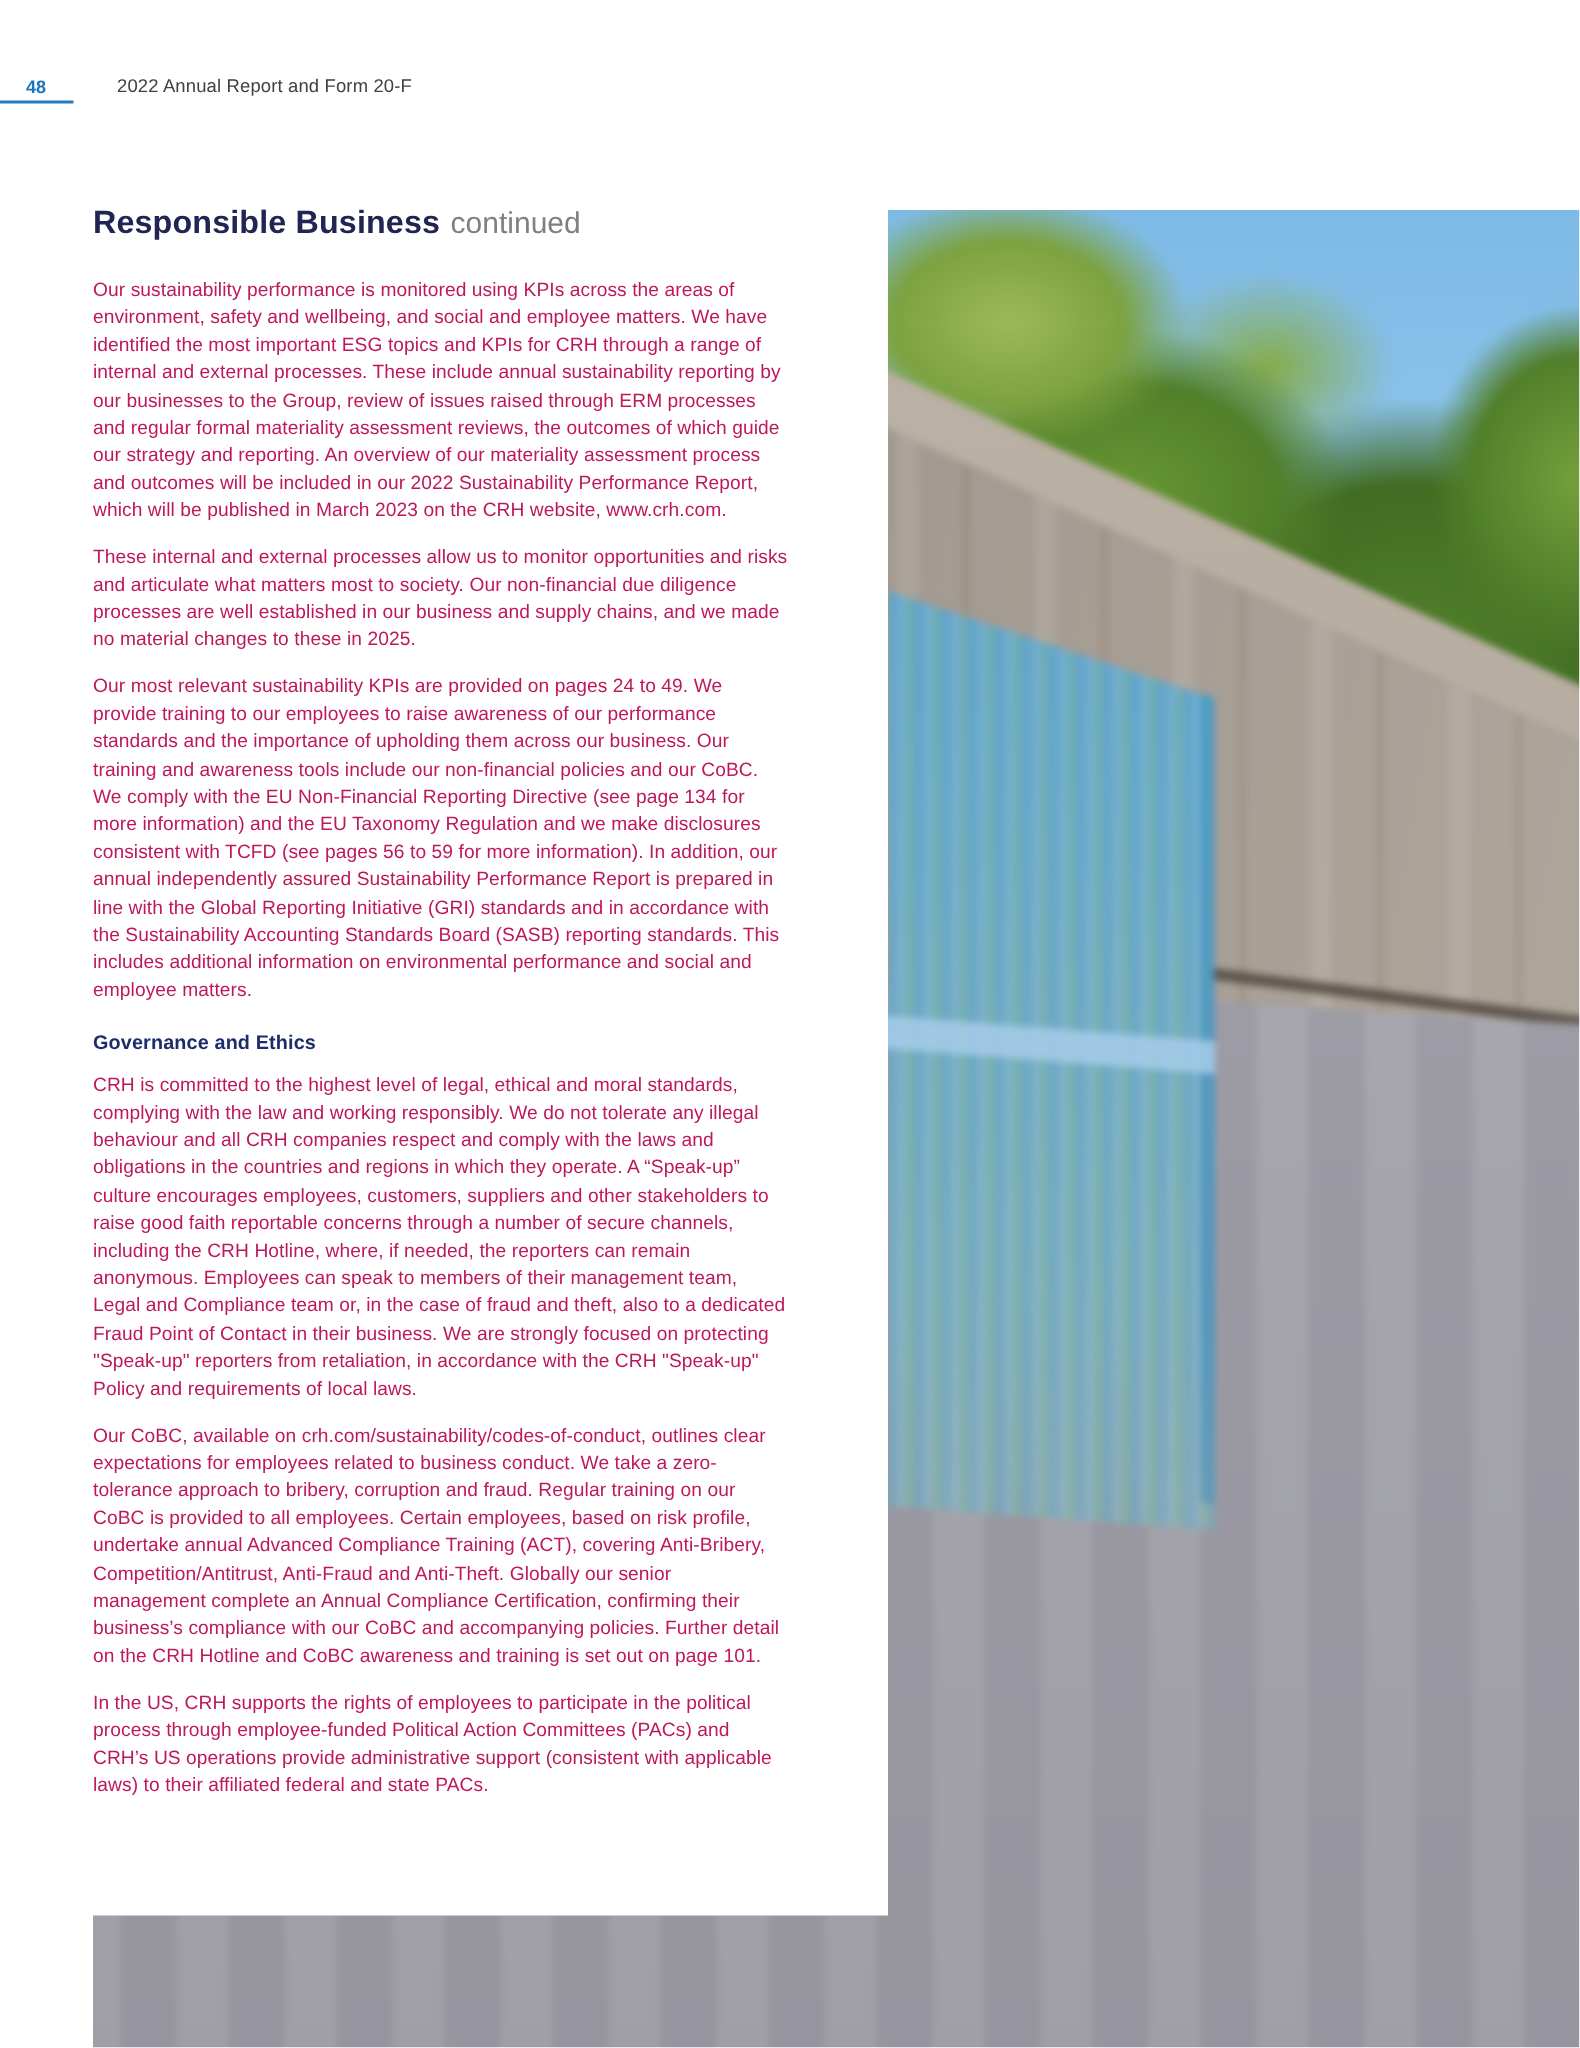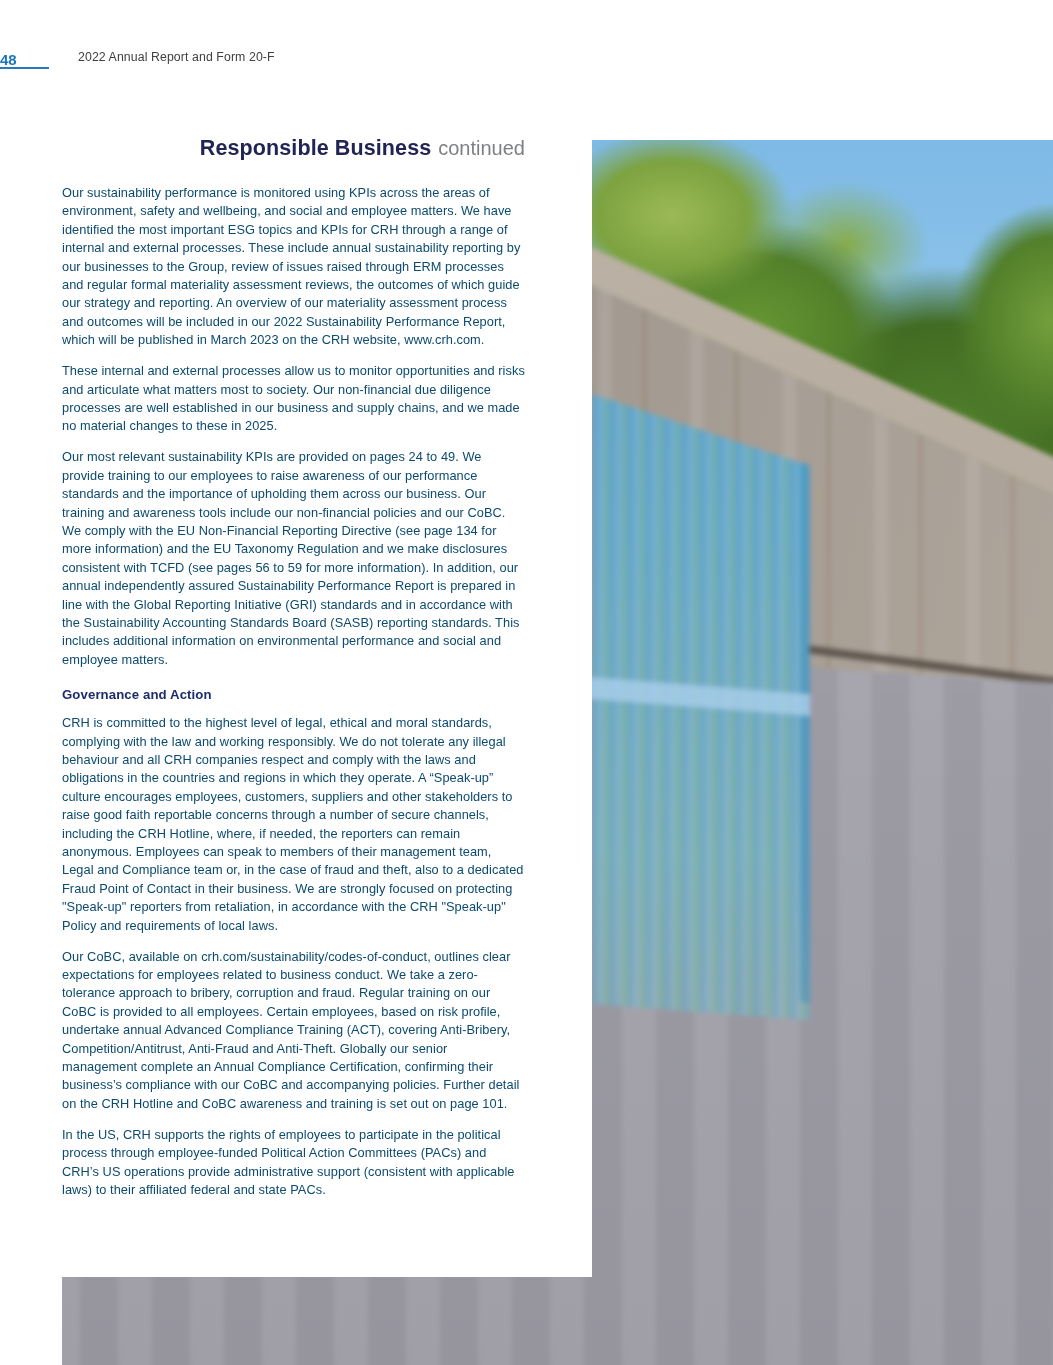"48" .page-num { font-size: 15px -> 12px; text-align: left -> center }
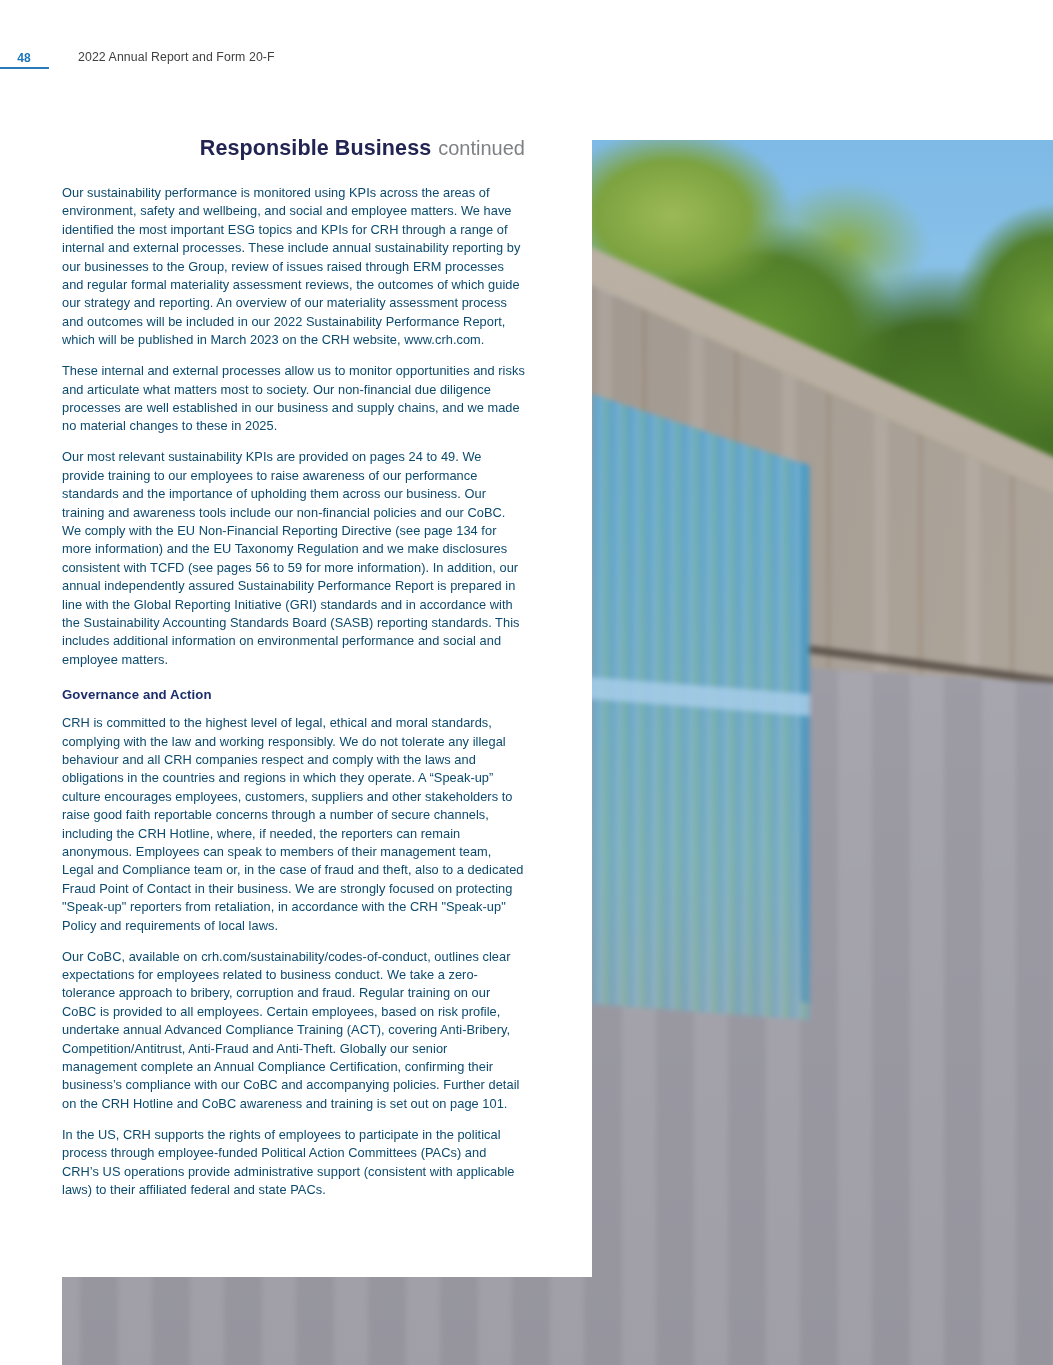"Responsible Business continued" .title-row { text-align: right -> none }
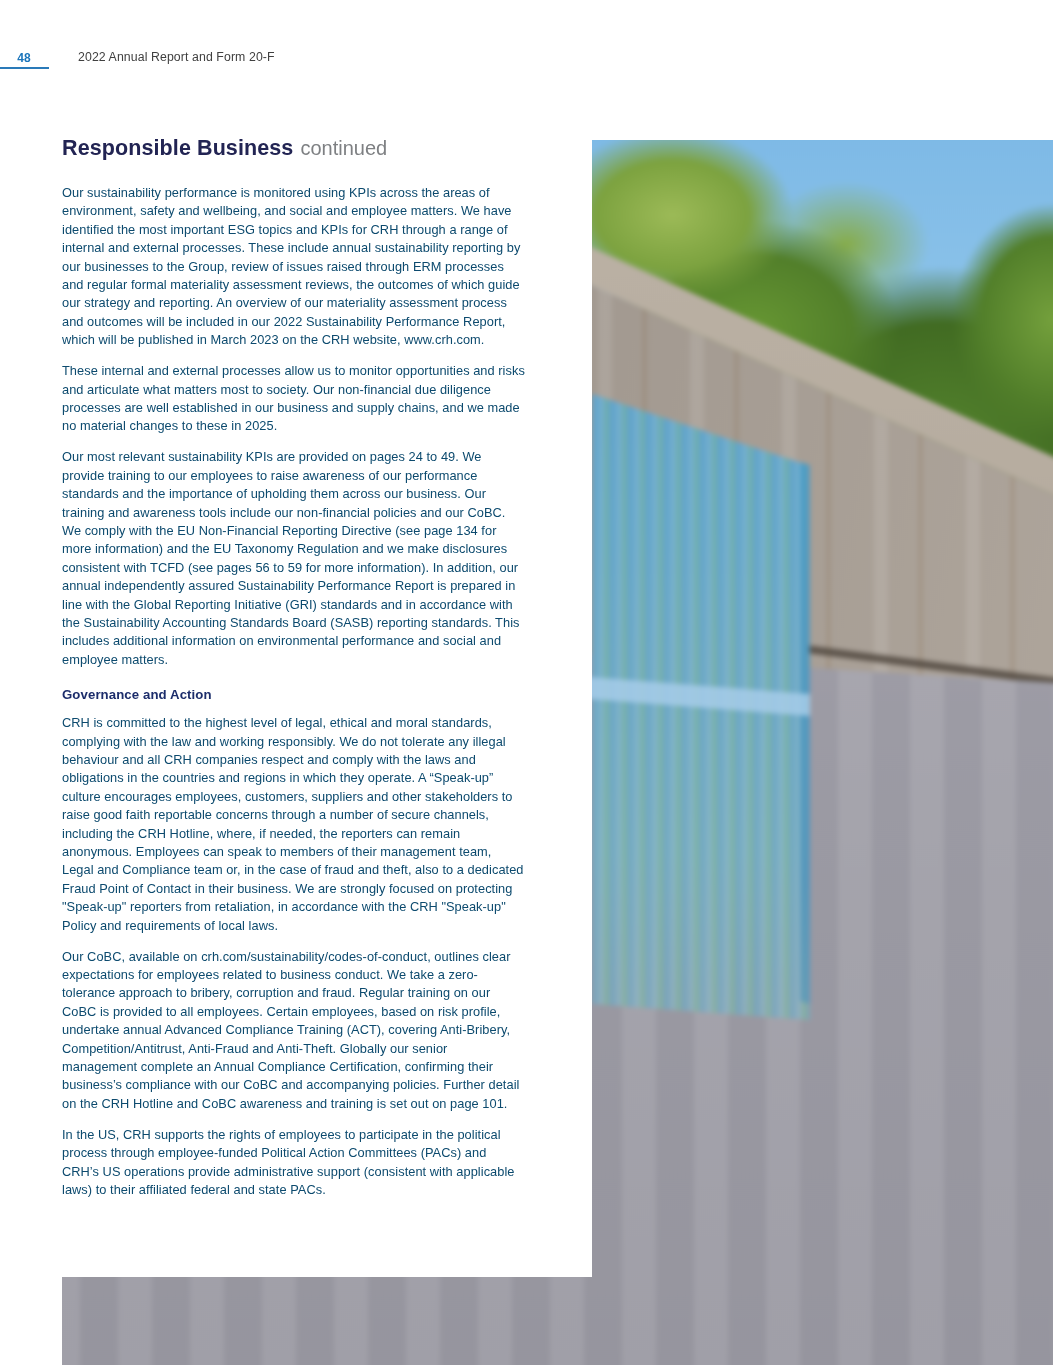"Our sustainability performance is" .article p { color: #0c4a6e -> #be185d }
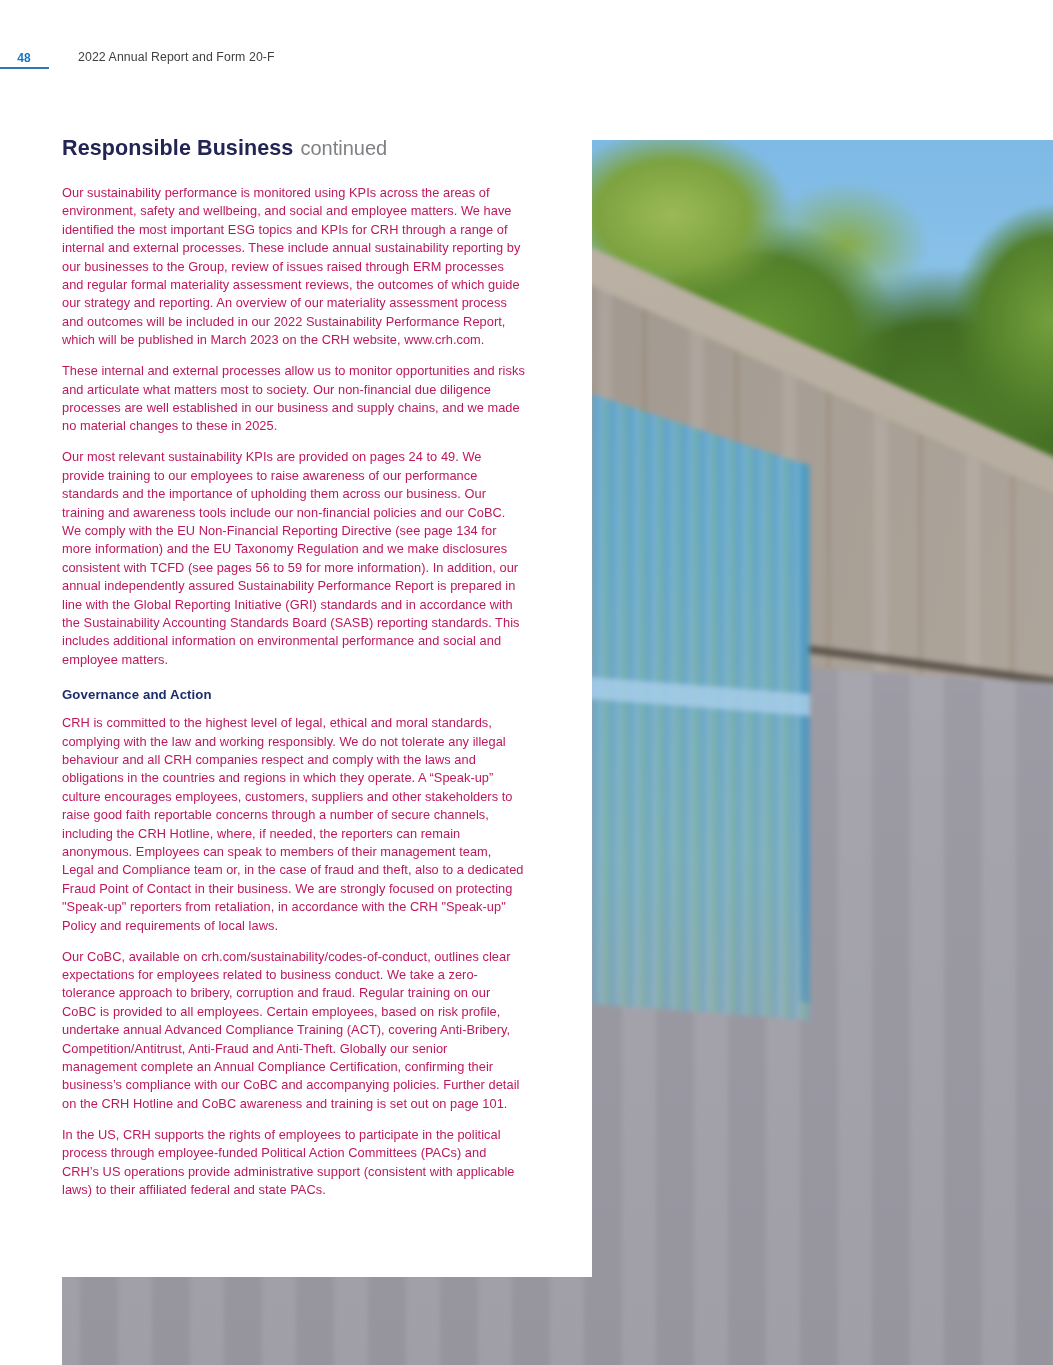"Governance and Action" h2.sub-heading { text: Action -> Ethics }
